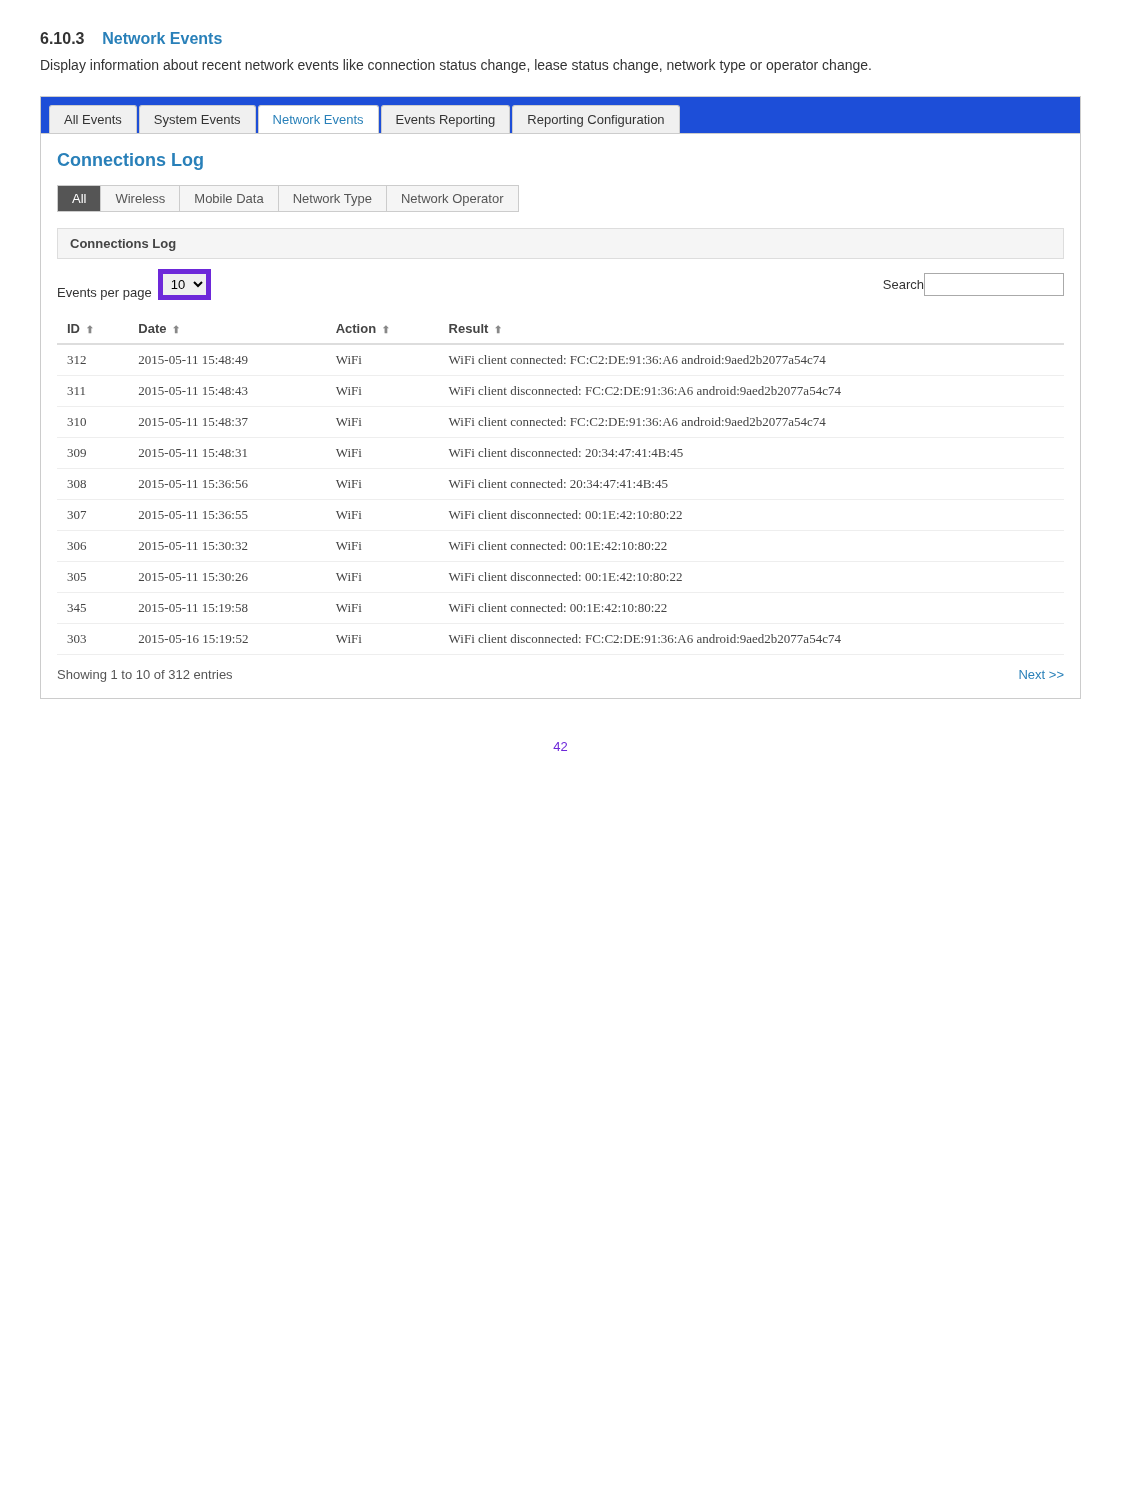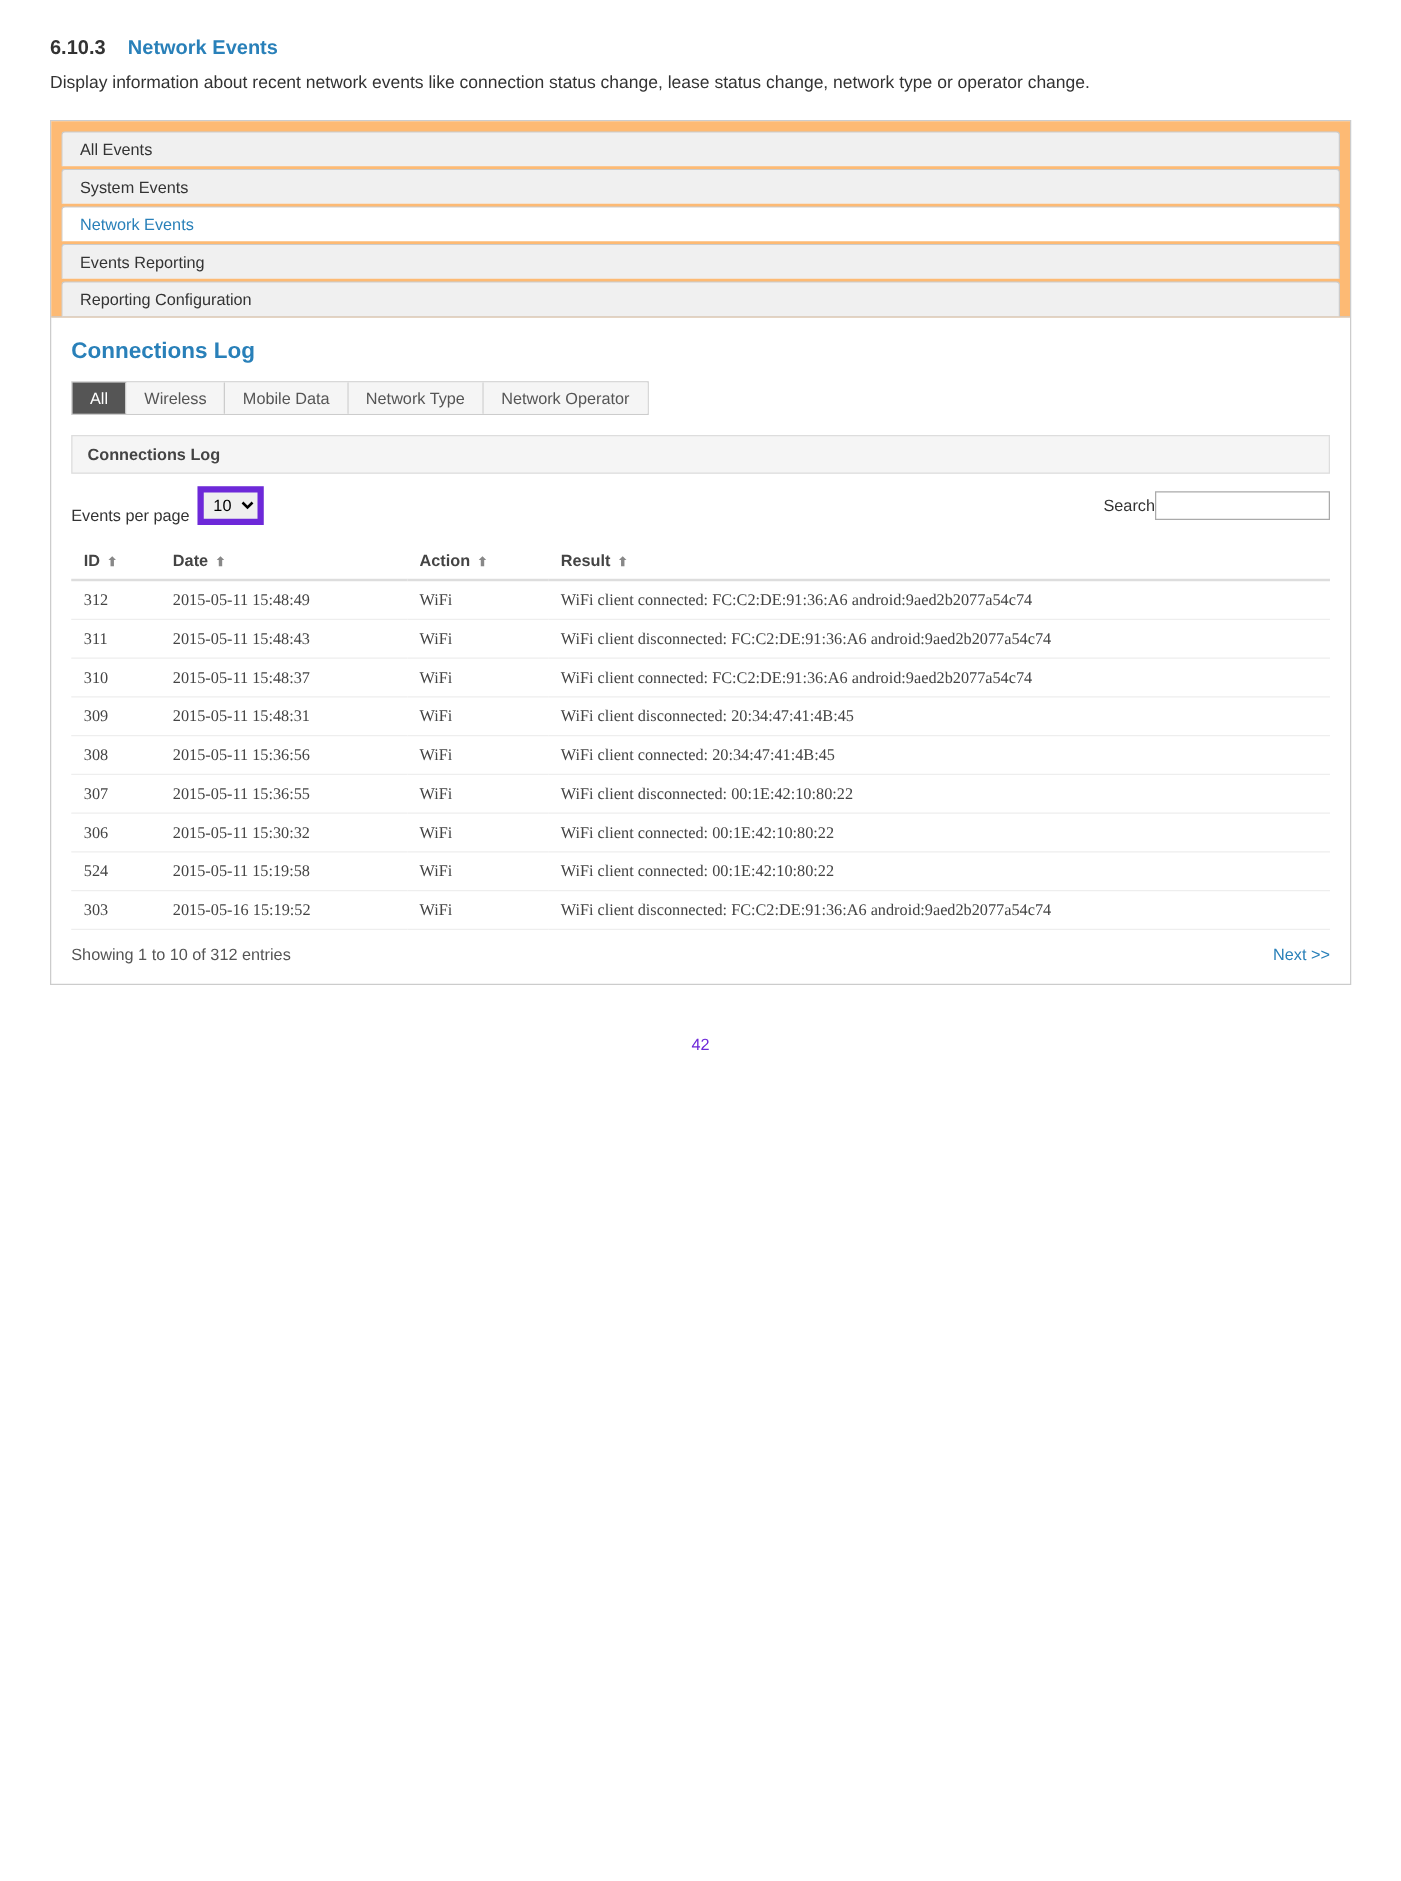"All Events" .tabs { background: #fdba74 -> #1d4ed8; flex-direction: column -> none }
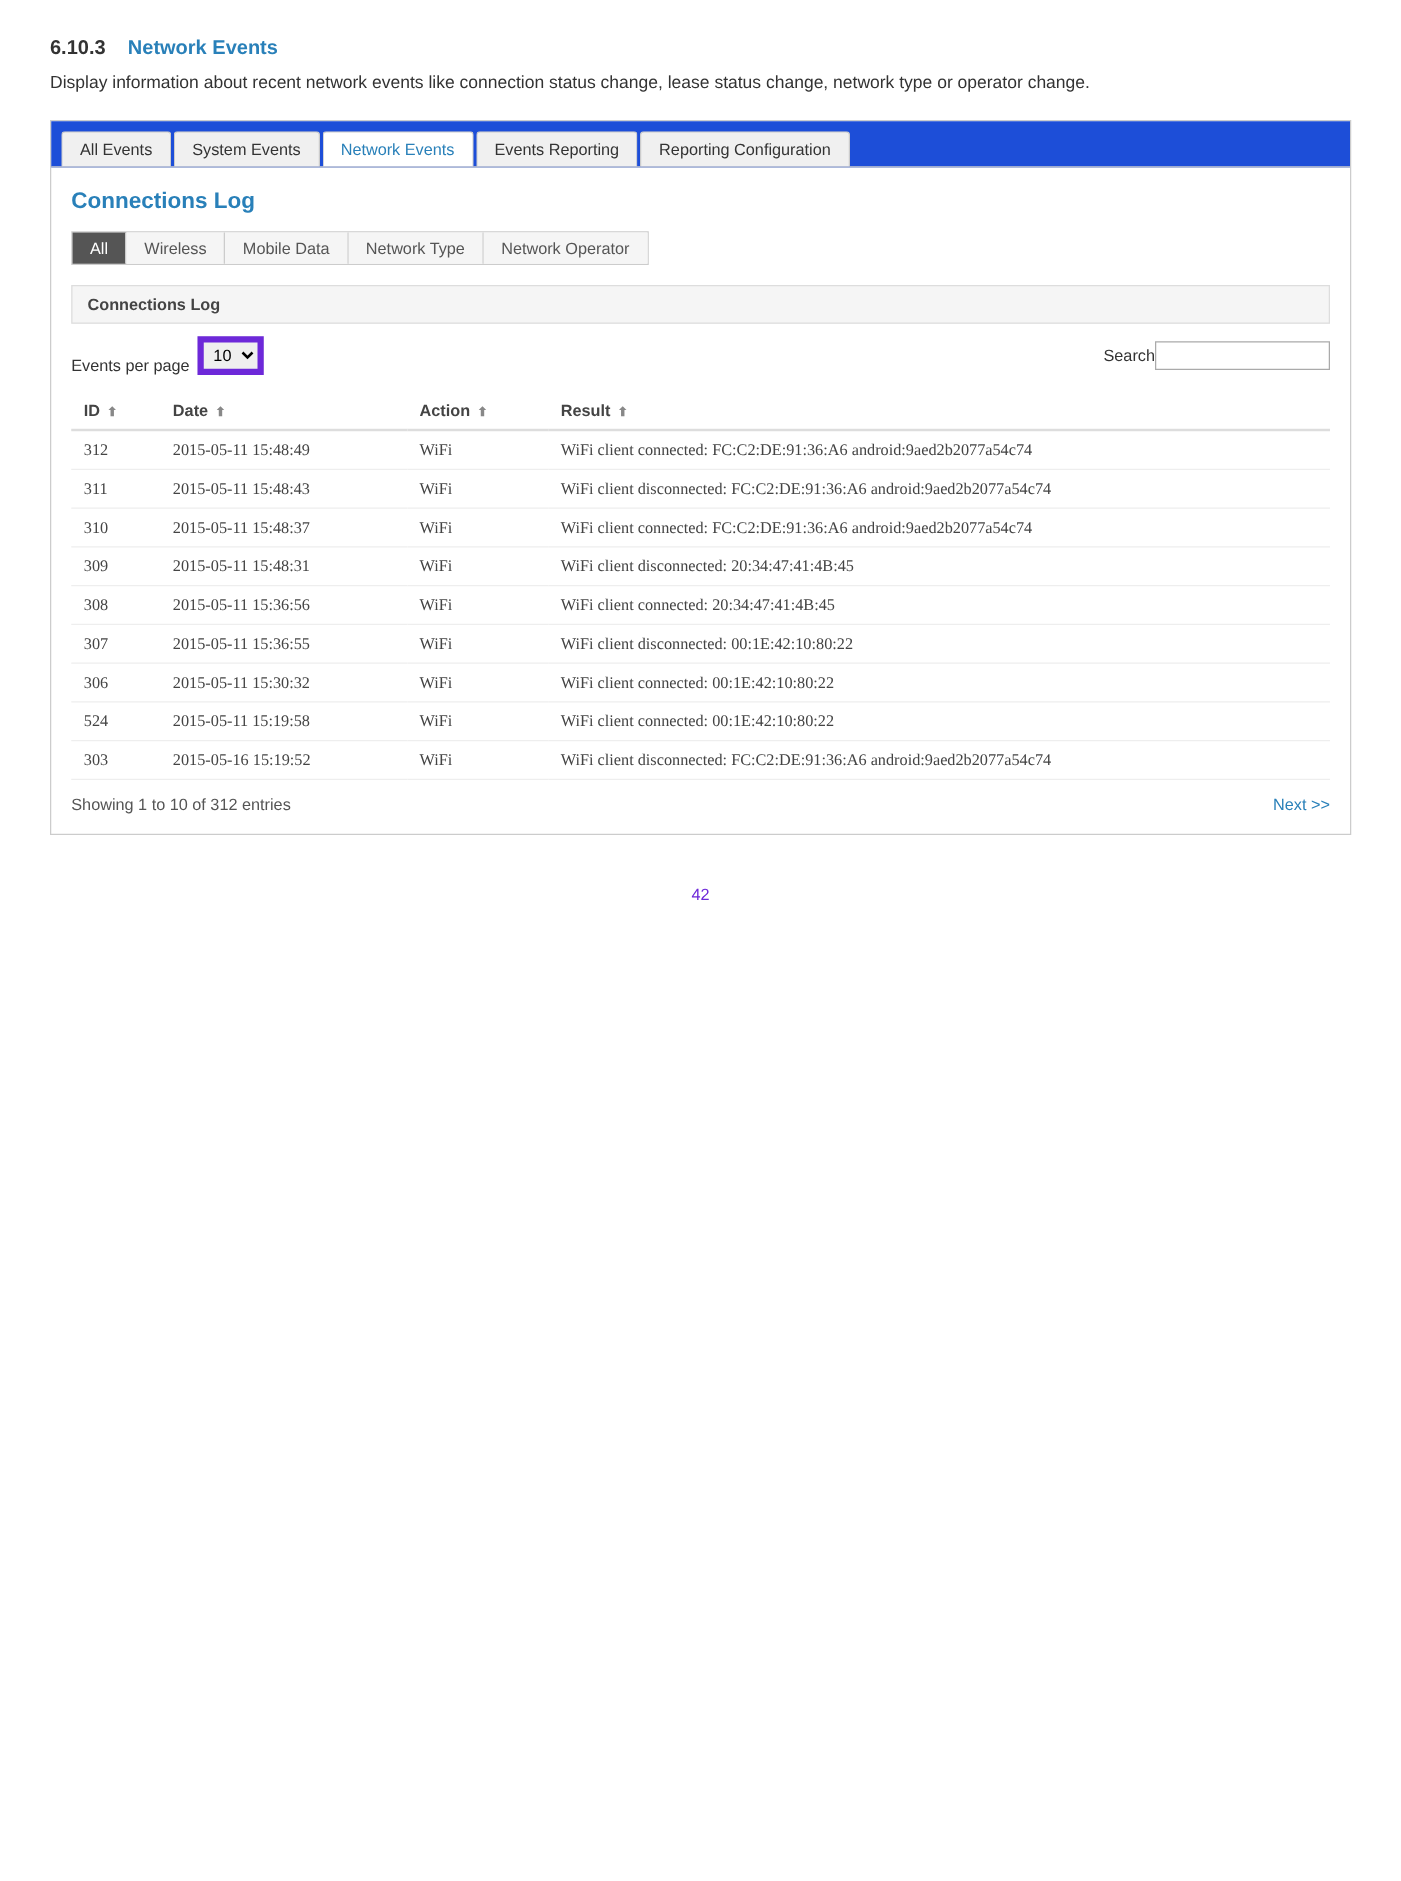"305" tr { html: none -> <tr> <td>305</td> <td>2015-05-11 15:30:26</td> <td>WiFi</td> <td>WiFi client disconnected: 00:1E:42:10:80:22</td> </tr> }
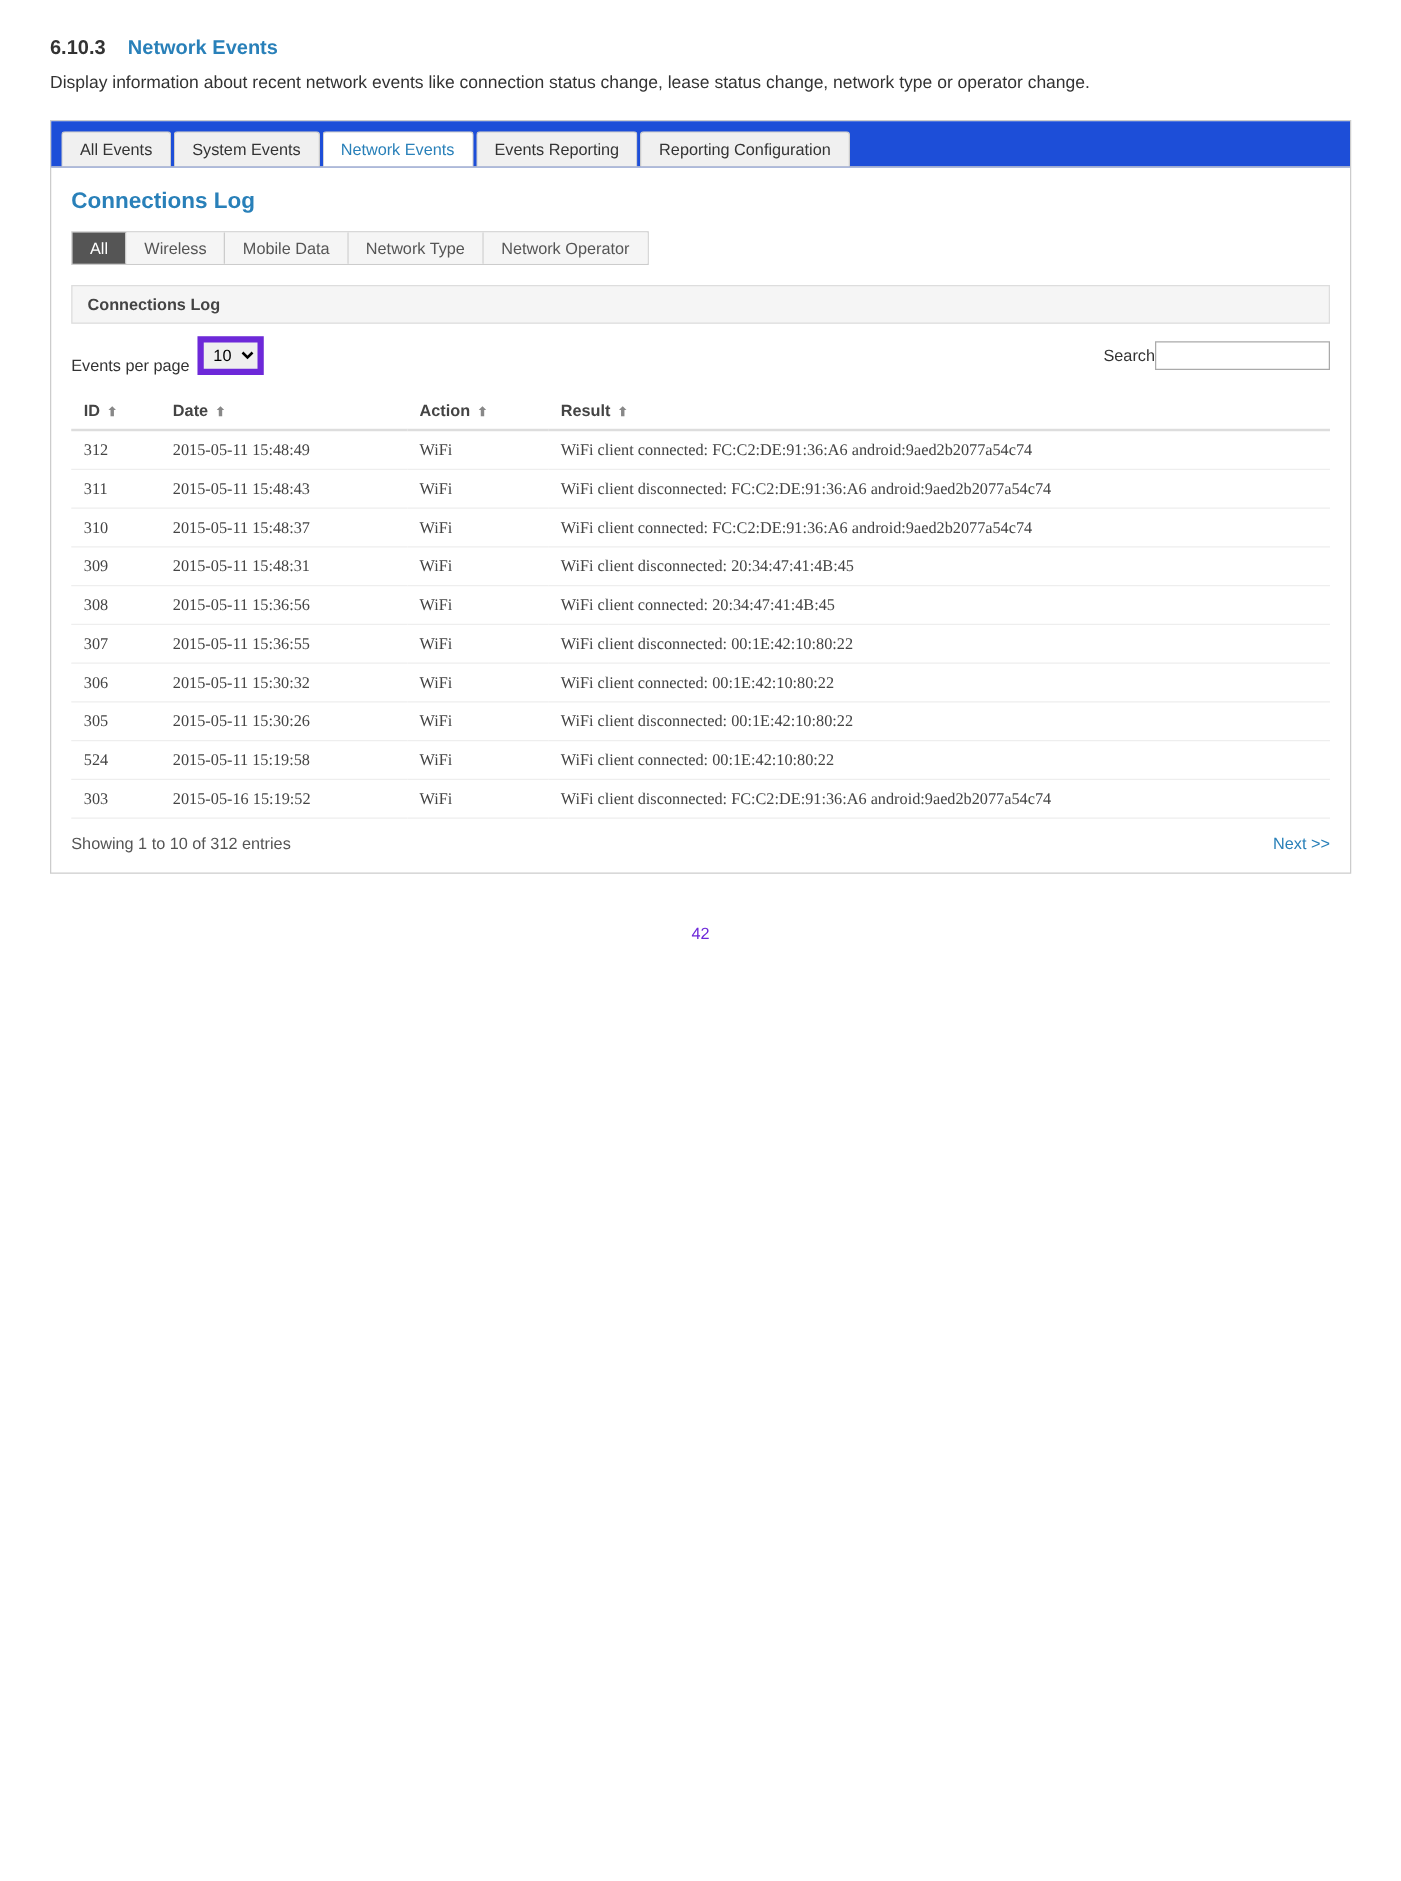"524" td { text: 524 -> 345 }
